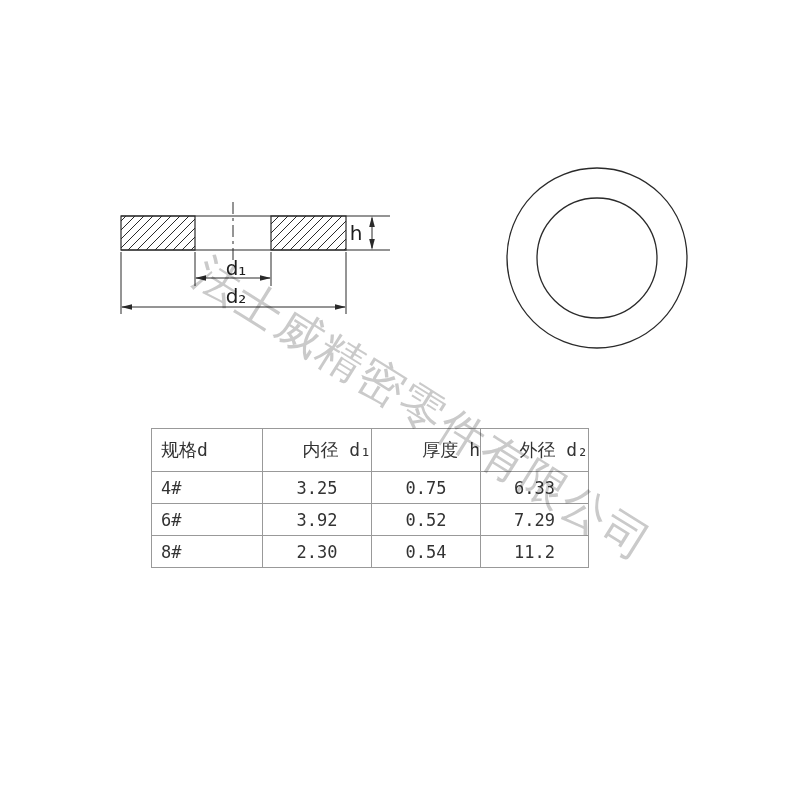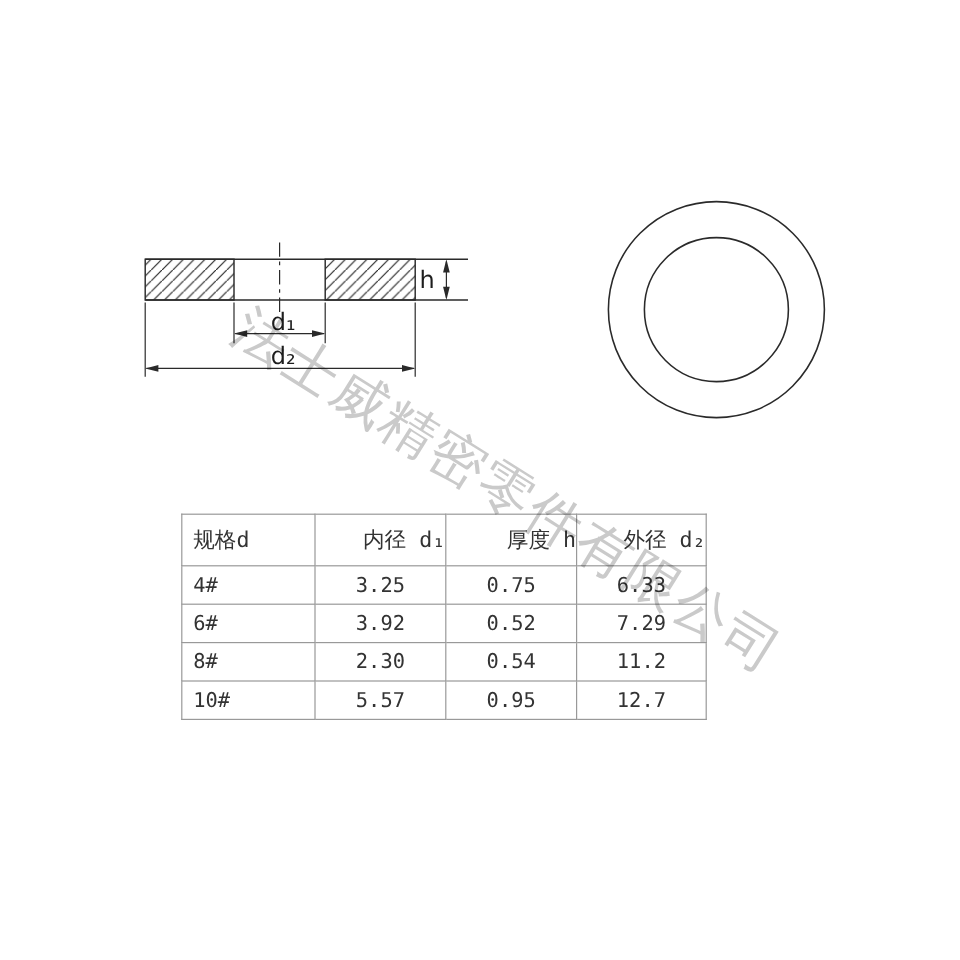"10#" tr.row-data { html: <tr> <td>10#</td> <td>5.57</td> <td>0.95</td> <td>12.7</td> </tr> -> none }
